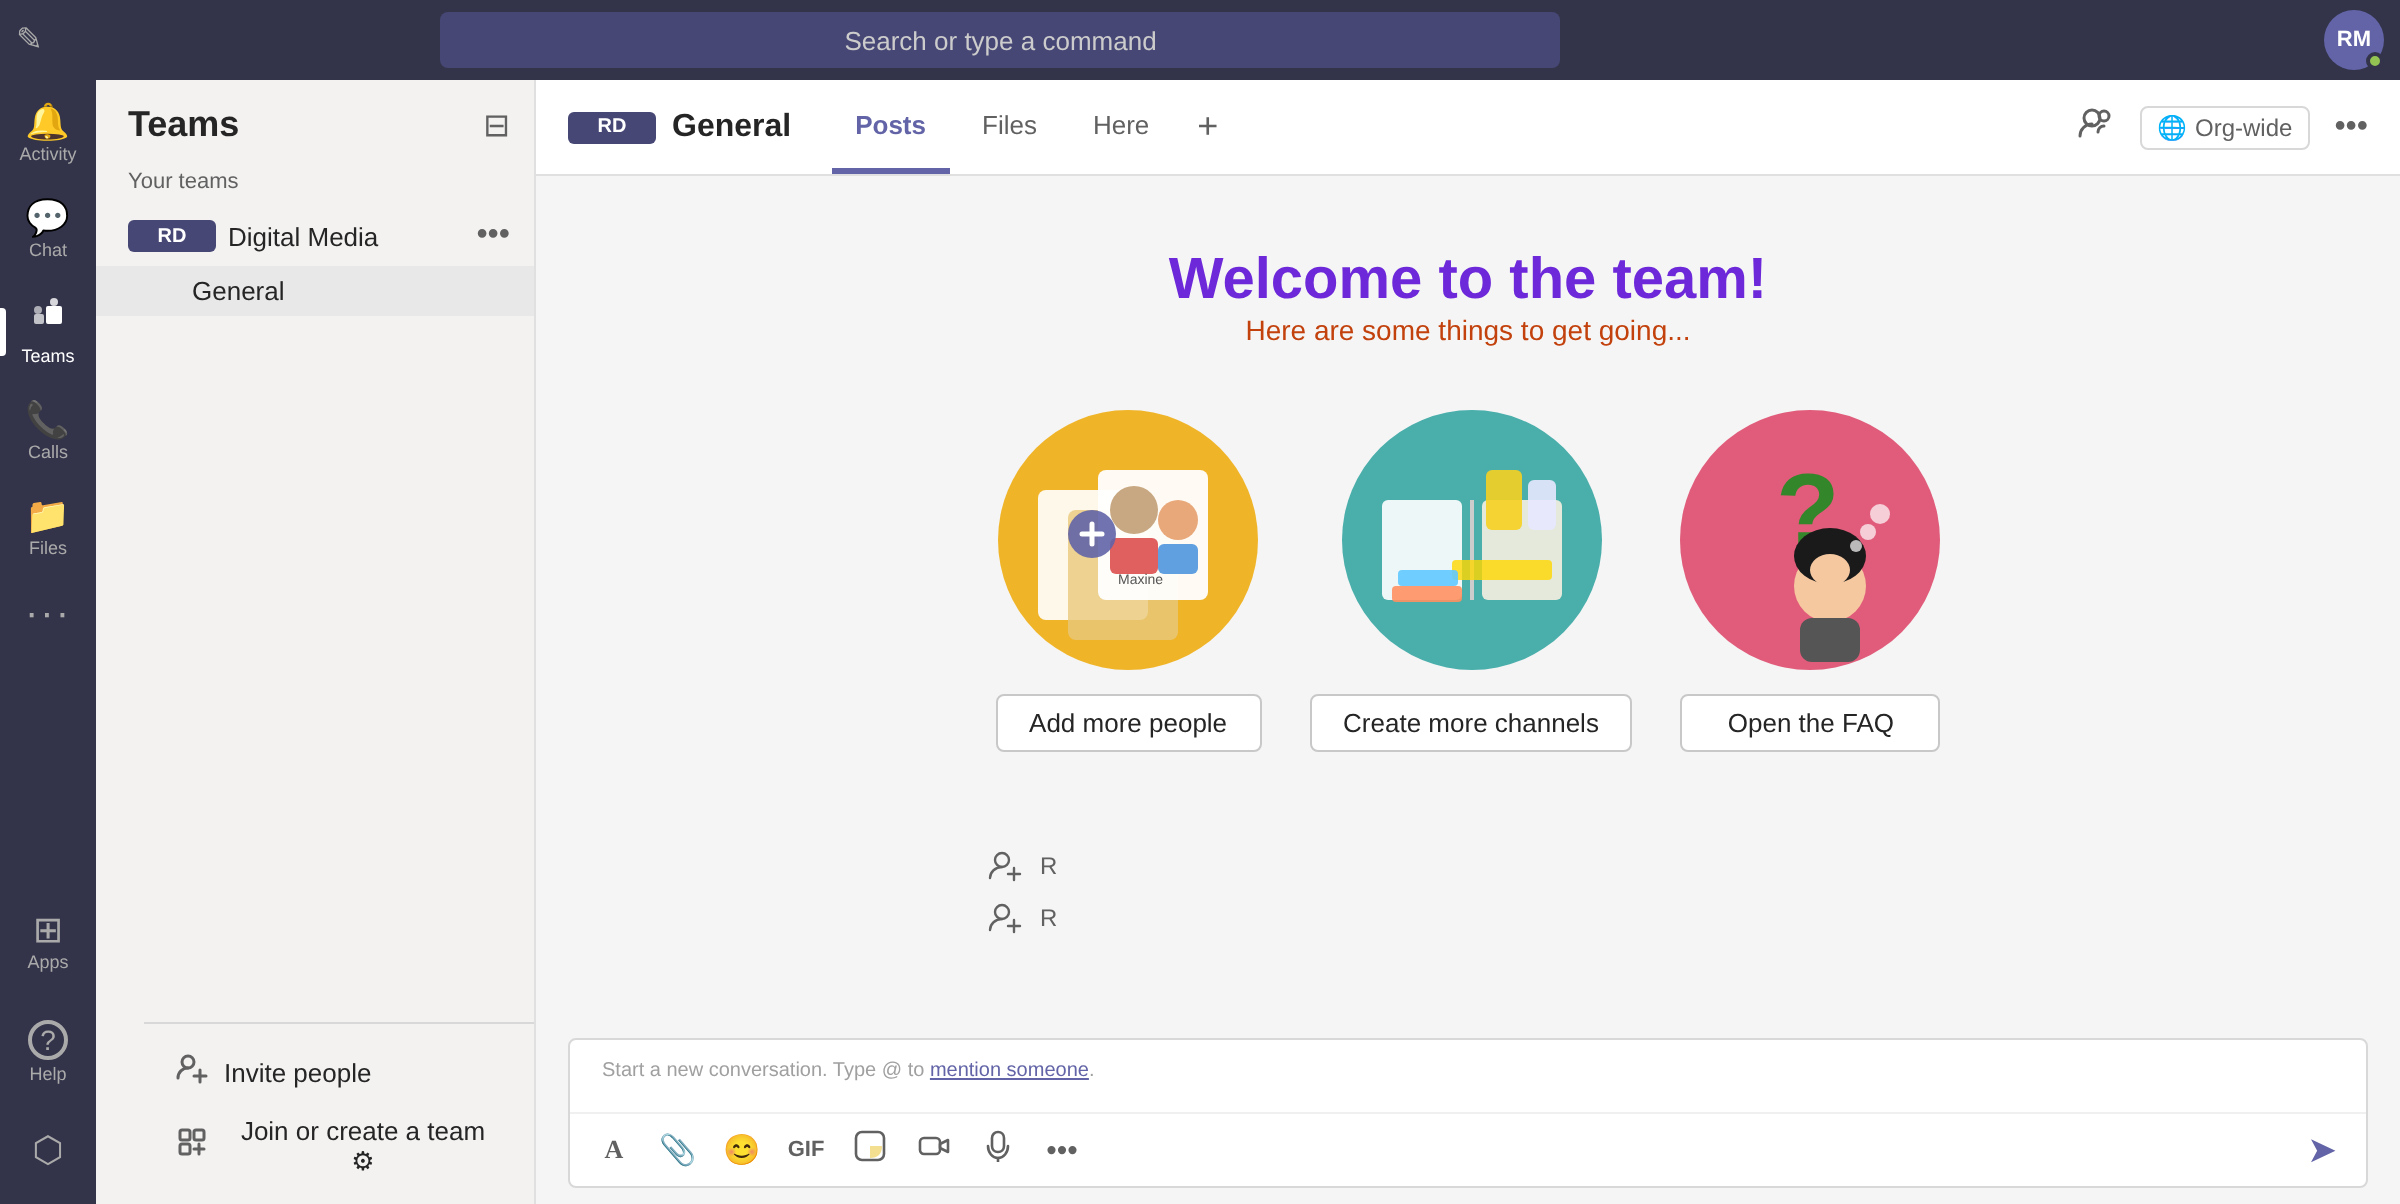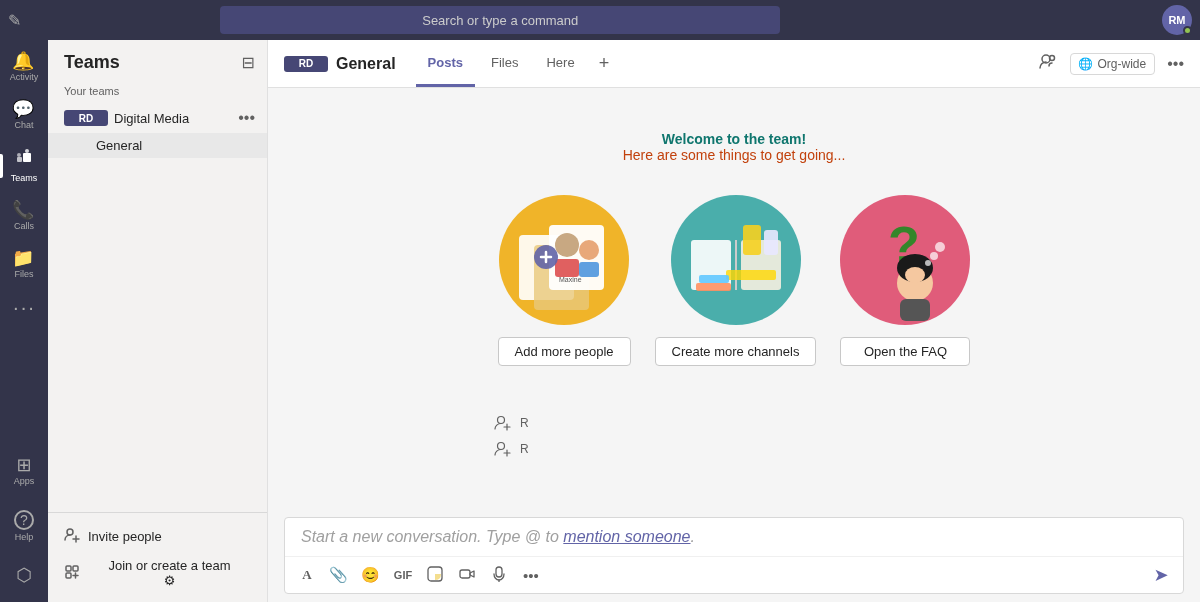"Welcome to the team!" .welcome-title { color: #0f766e -> #6d28d9; font-size: 14px -> 29px }
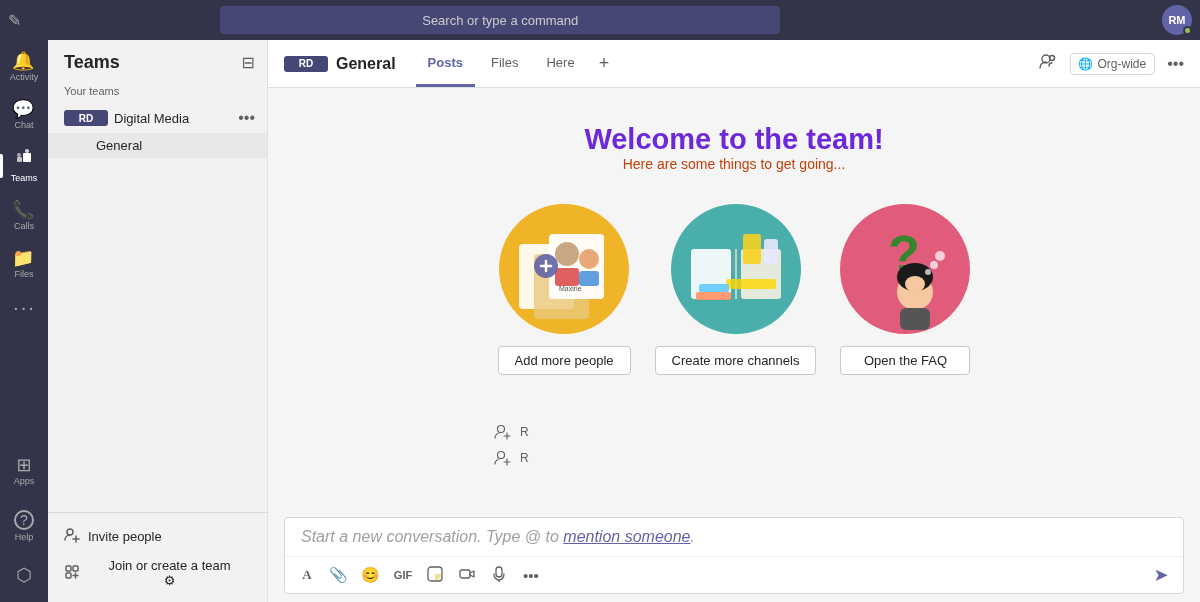"Invite people" .teams-panel-footer { margin-left: none -> 24px }
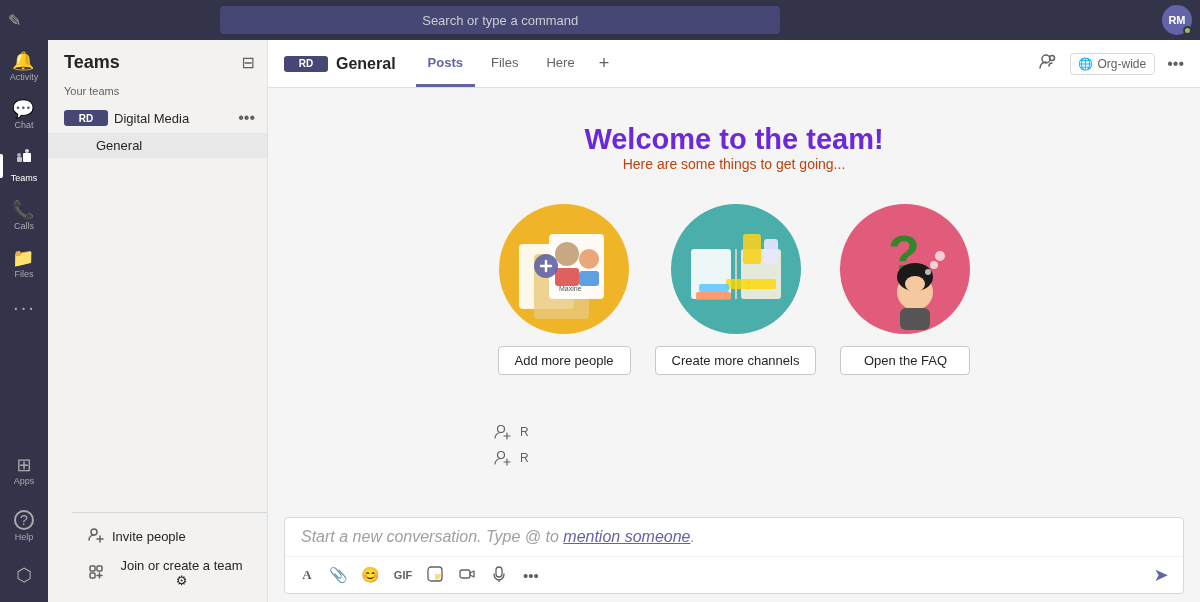"Start a new conversation. Type" .compose-input { font-size: 16px -> 10px; font-style: italic -> none }
